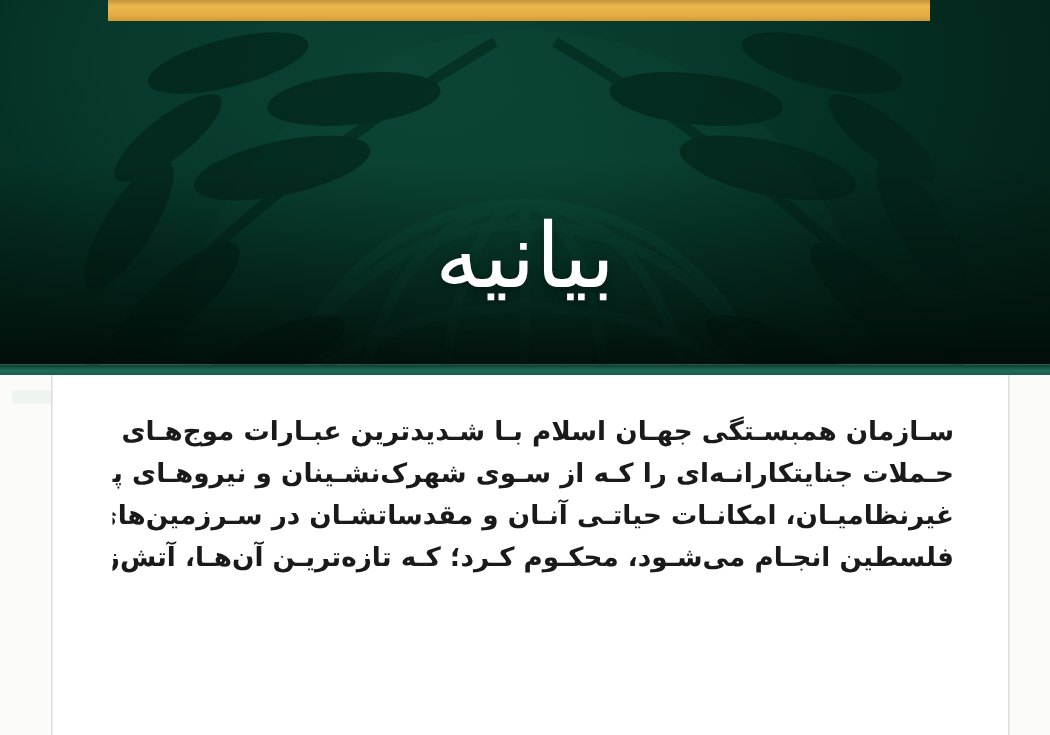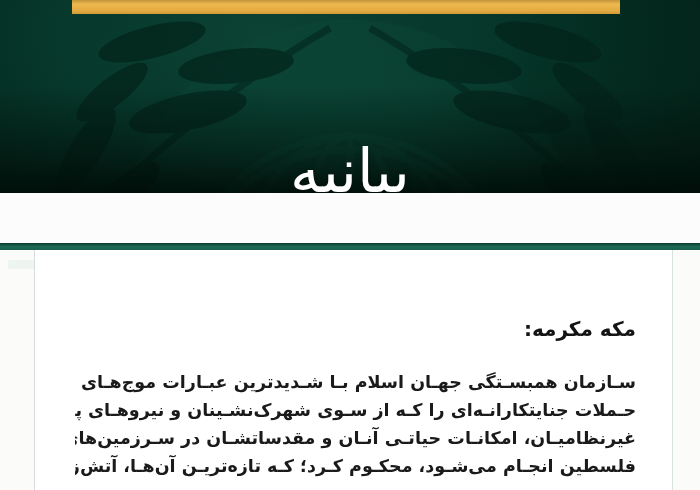"بیانیه" .header { height: 193px -> 243px }
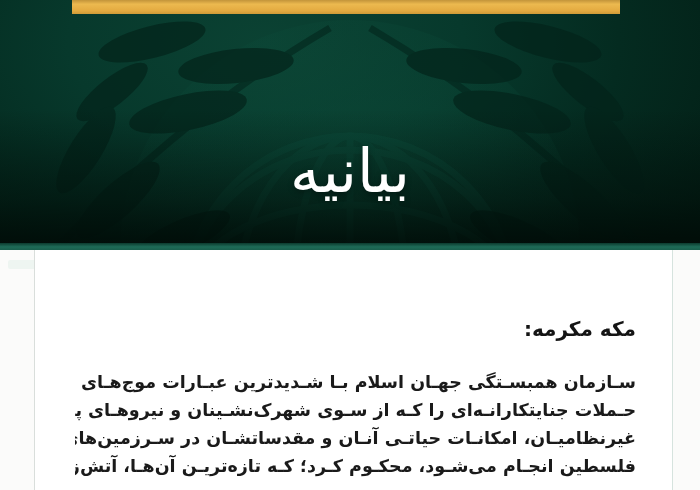"مکه مکرمه:" div.dateline { html: <div>مکه مکرمه:</div> -> none }
